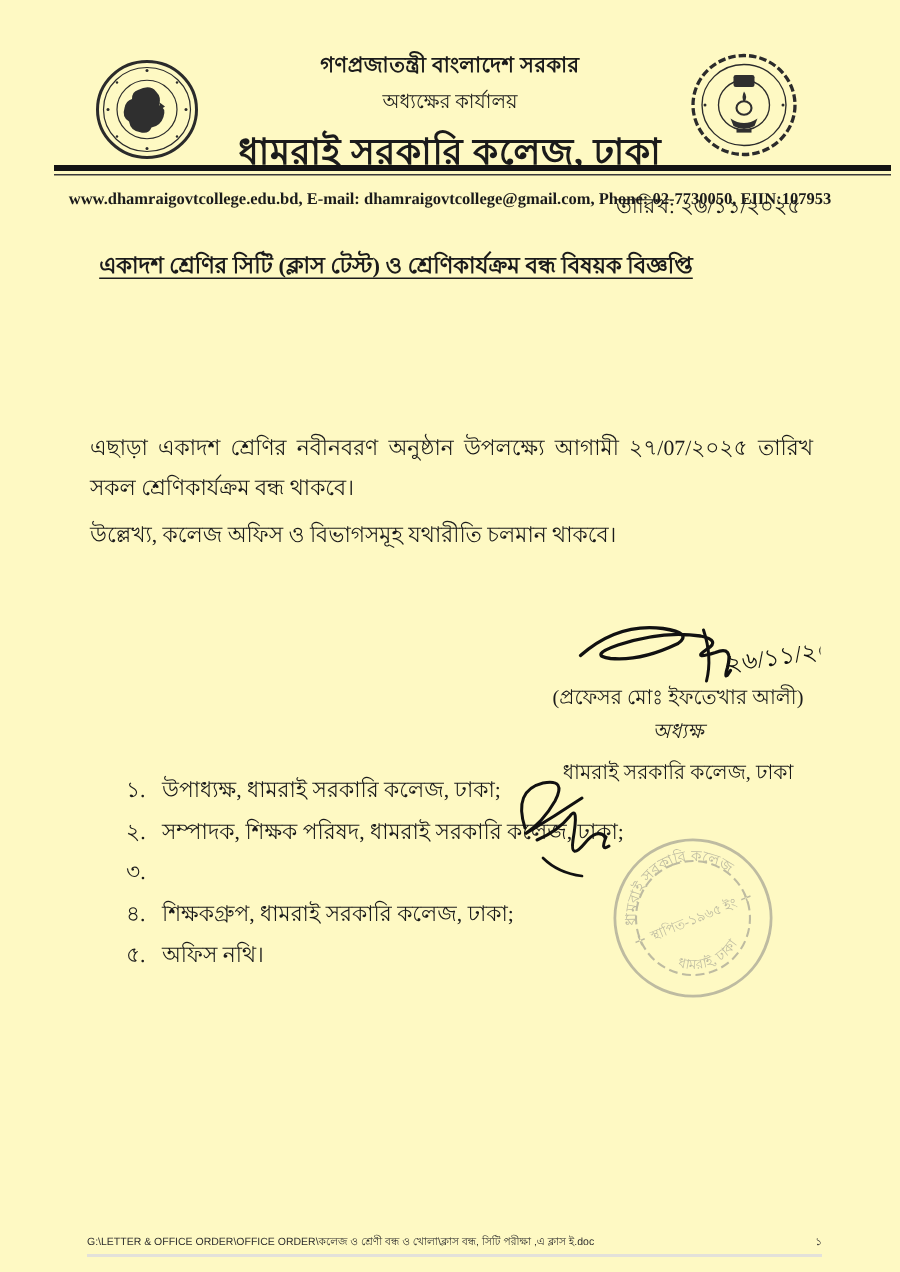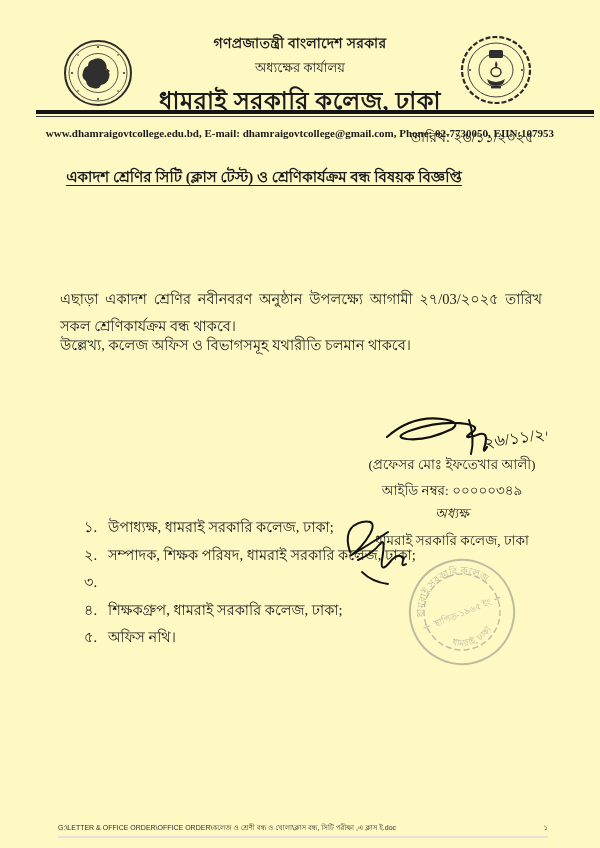"এছাড়া একাদশ শ্রেণির নবীনবরণ অনুষ্ঠান" div.para { text: ২৭/03/২০২৫ -> ২৭/07/২০২৫ }
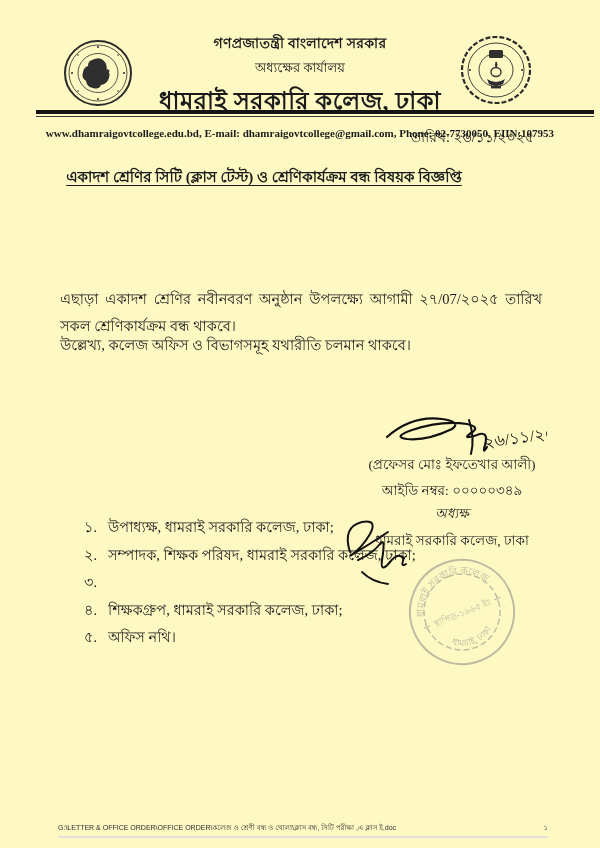"উল্লেখ্য, কলেজ অফিস ও বিভাগসমূহ" .para-3 { top: 332px -> 344px }
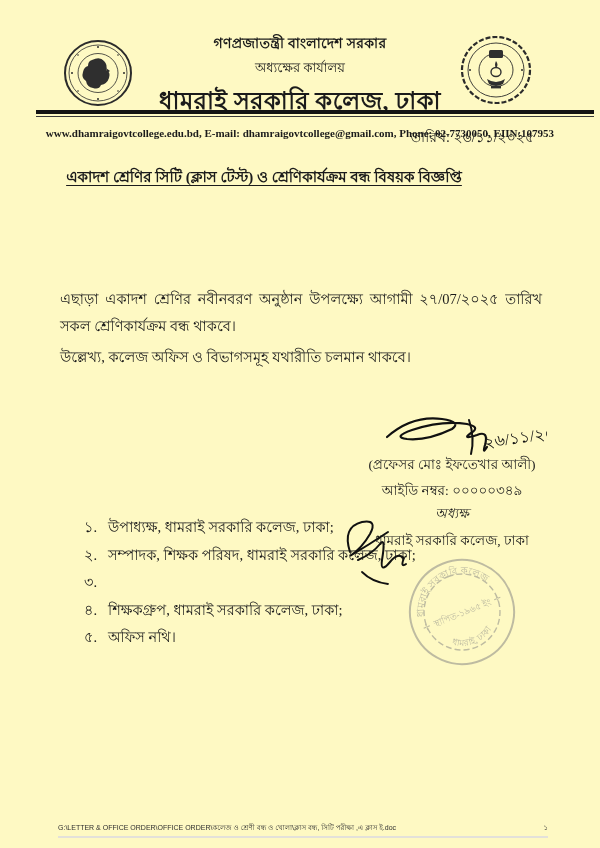"আইডি নম্বর: ০০০০০৩৪৯" div.sign-id { html: <div>আইডি নম্বর: ০০০০০৩৪৯</div> -> none }
